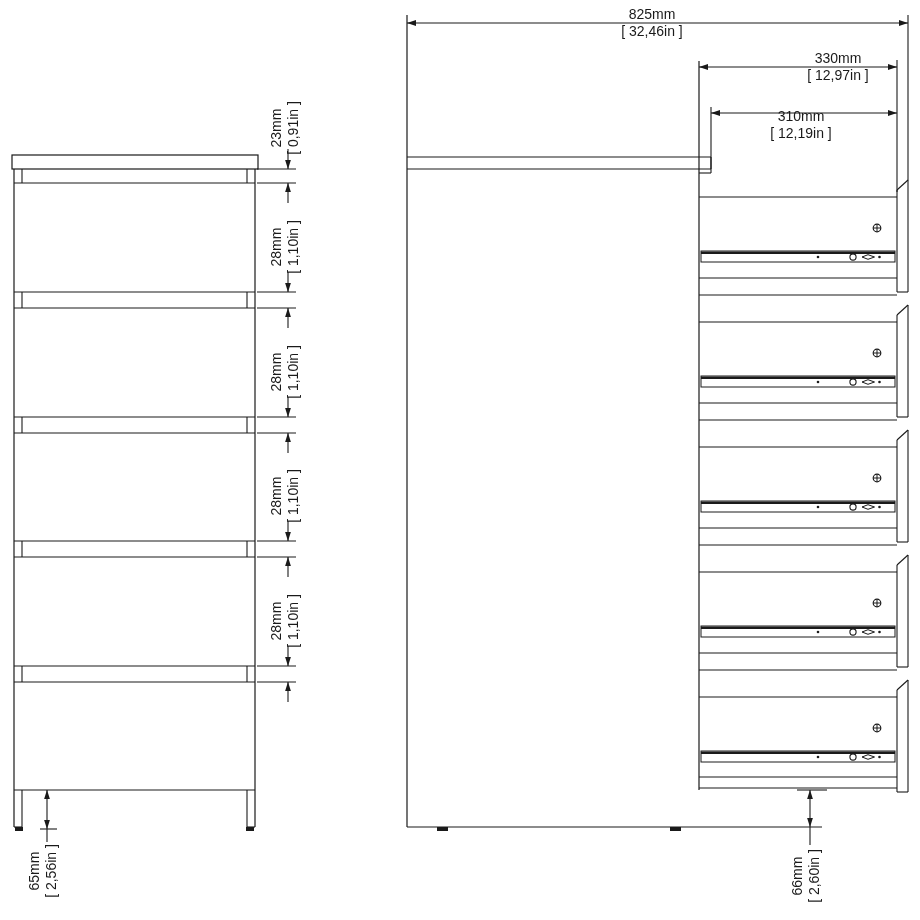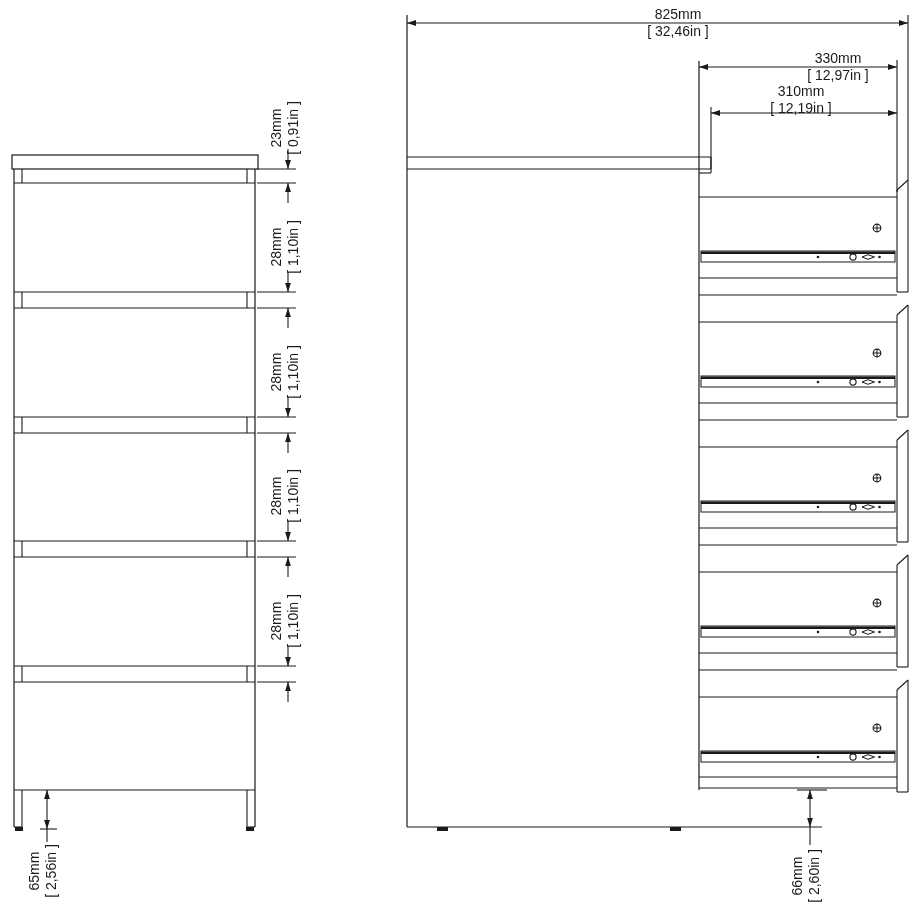"825mm" div.dim { left: 678px -> 652px }
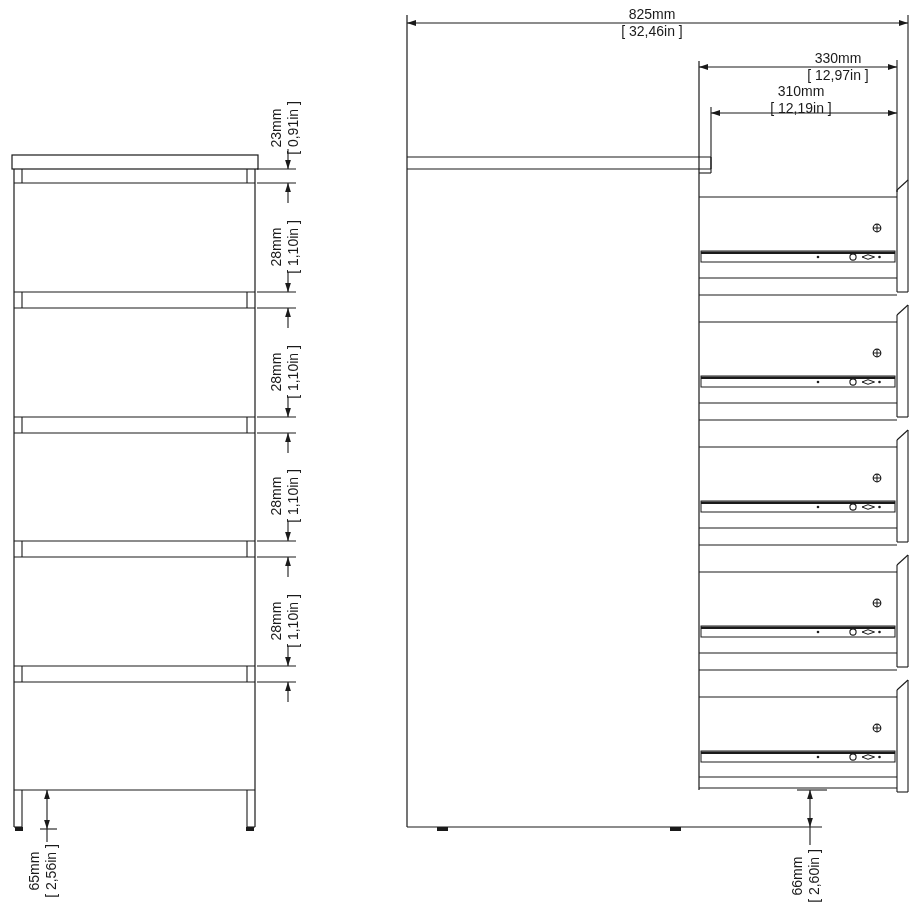"310mm" div.dim { top: 100px -> 125px }
